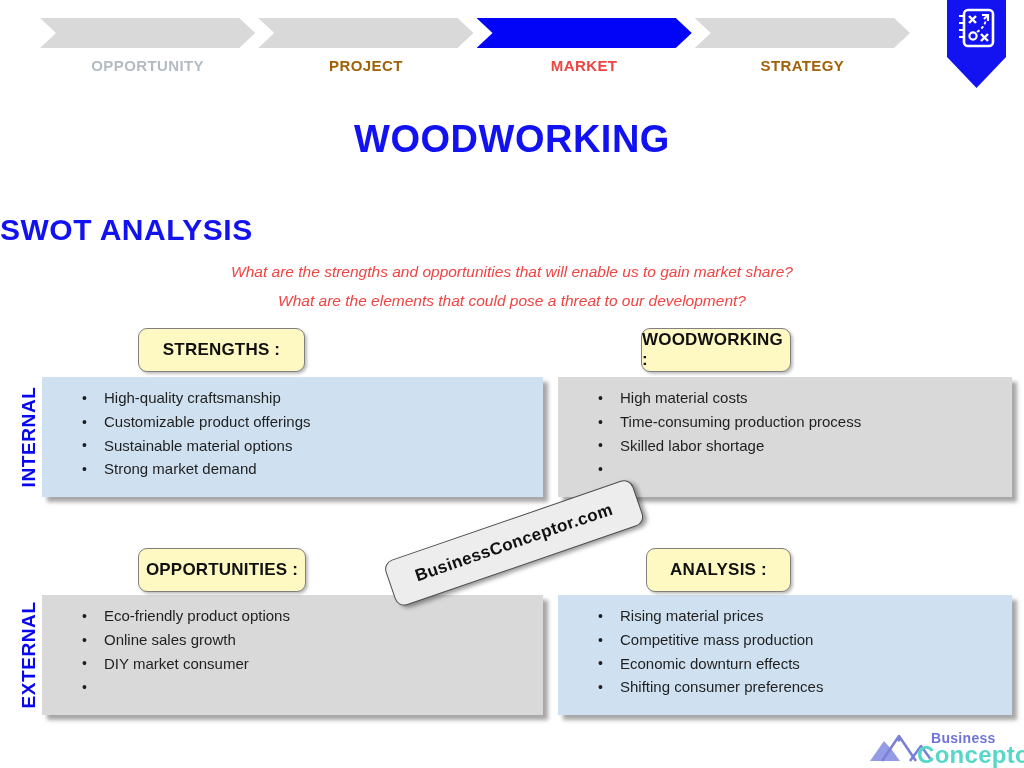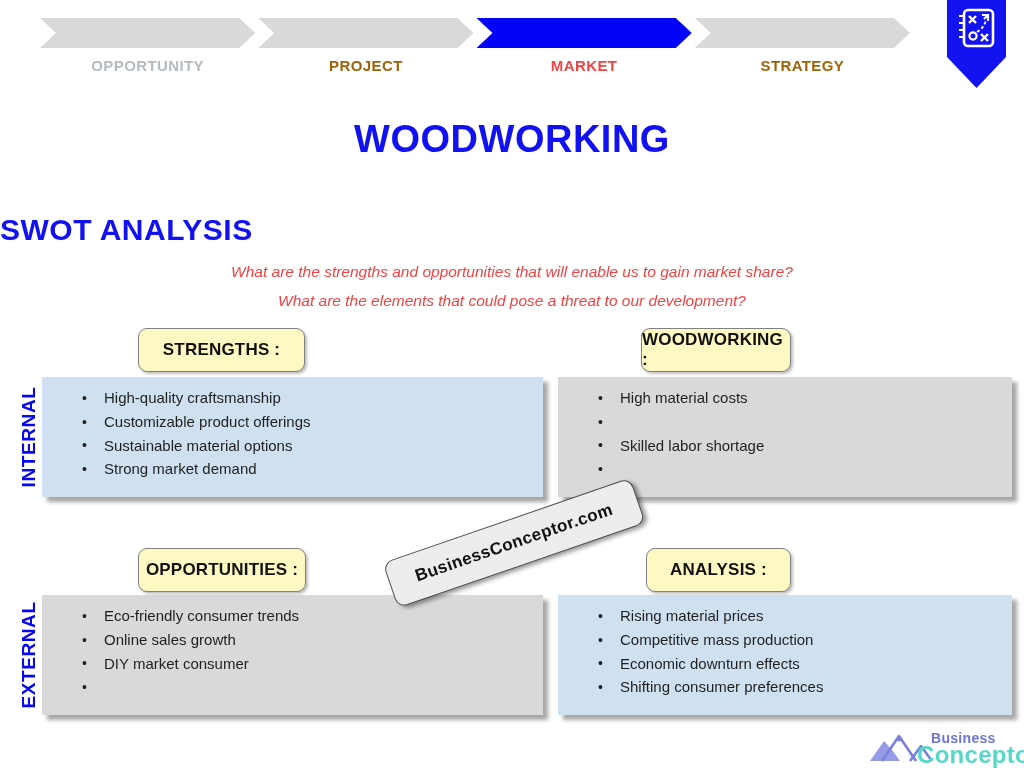"Time-consuming production process" span { html: none -> <span>Time-consuming production process</span> }
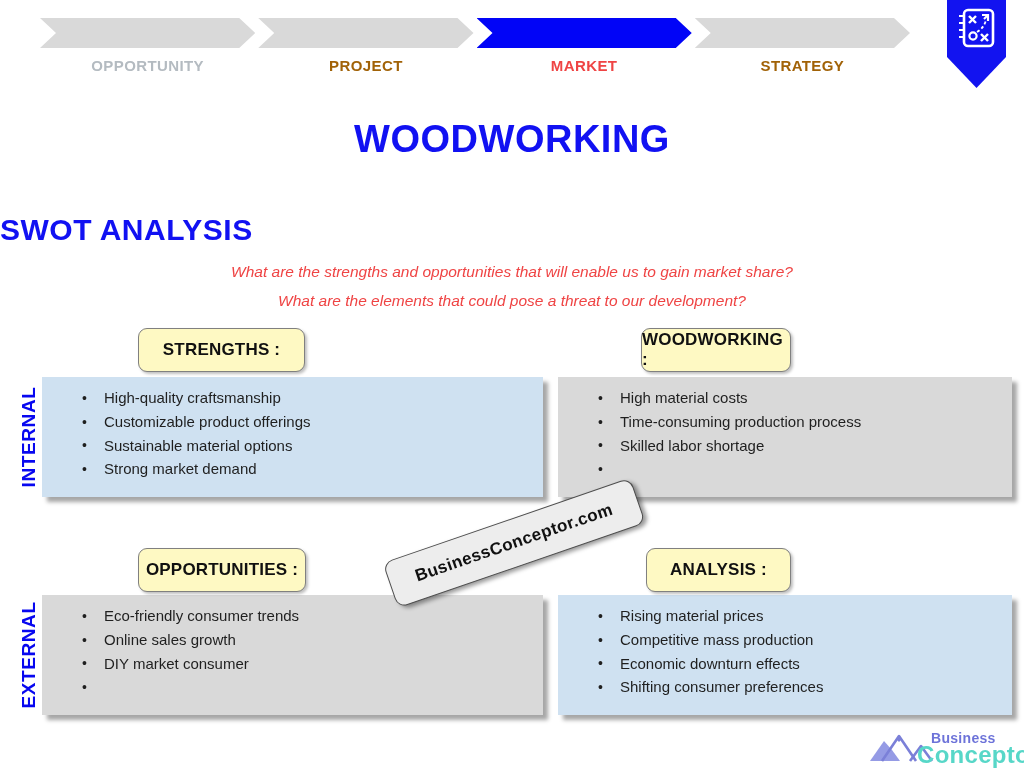"Eco-friendly consumer trends" span { text: consumer trends -> product options }
